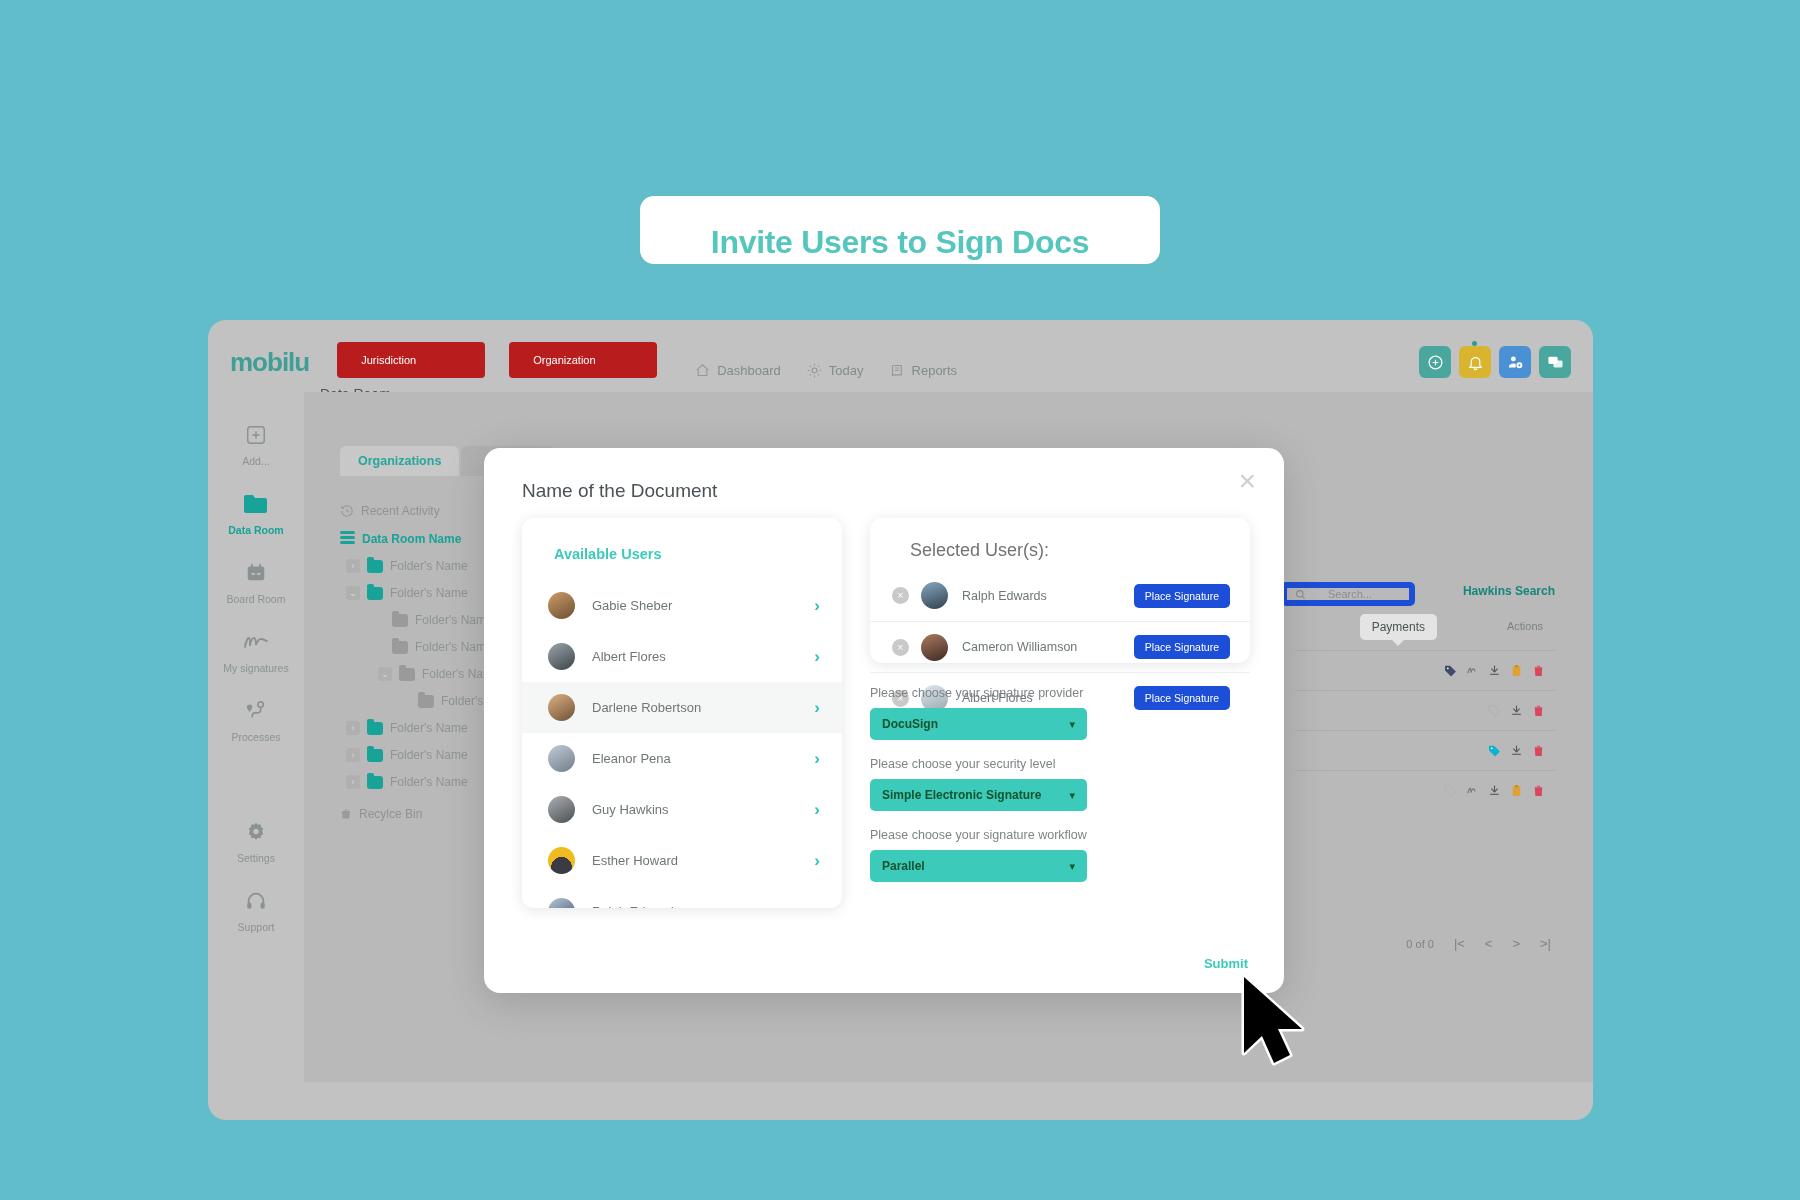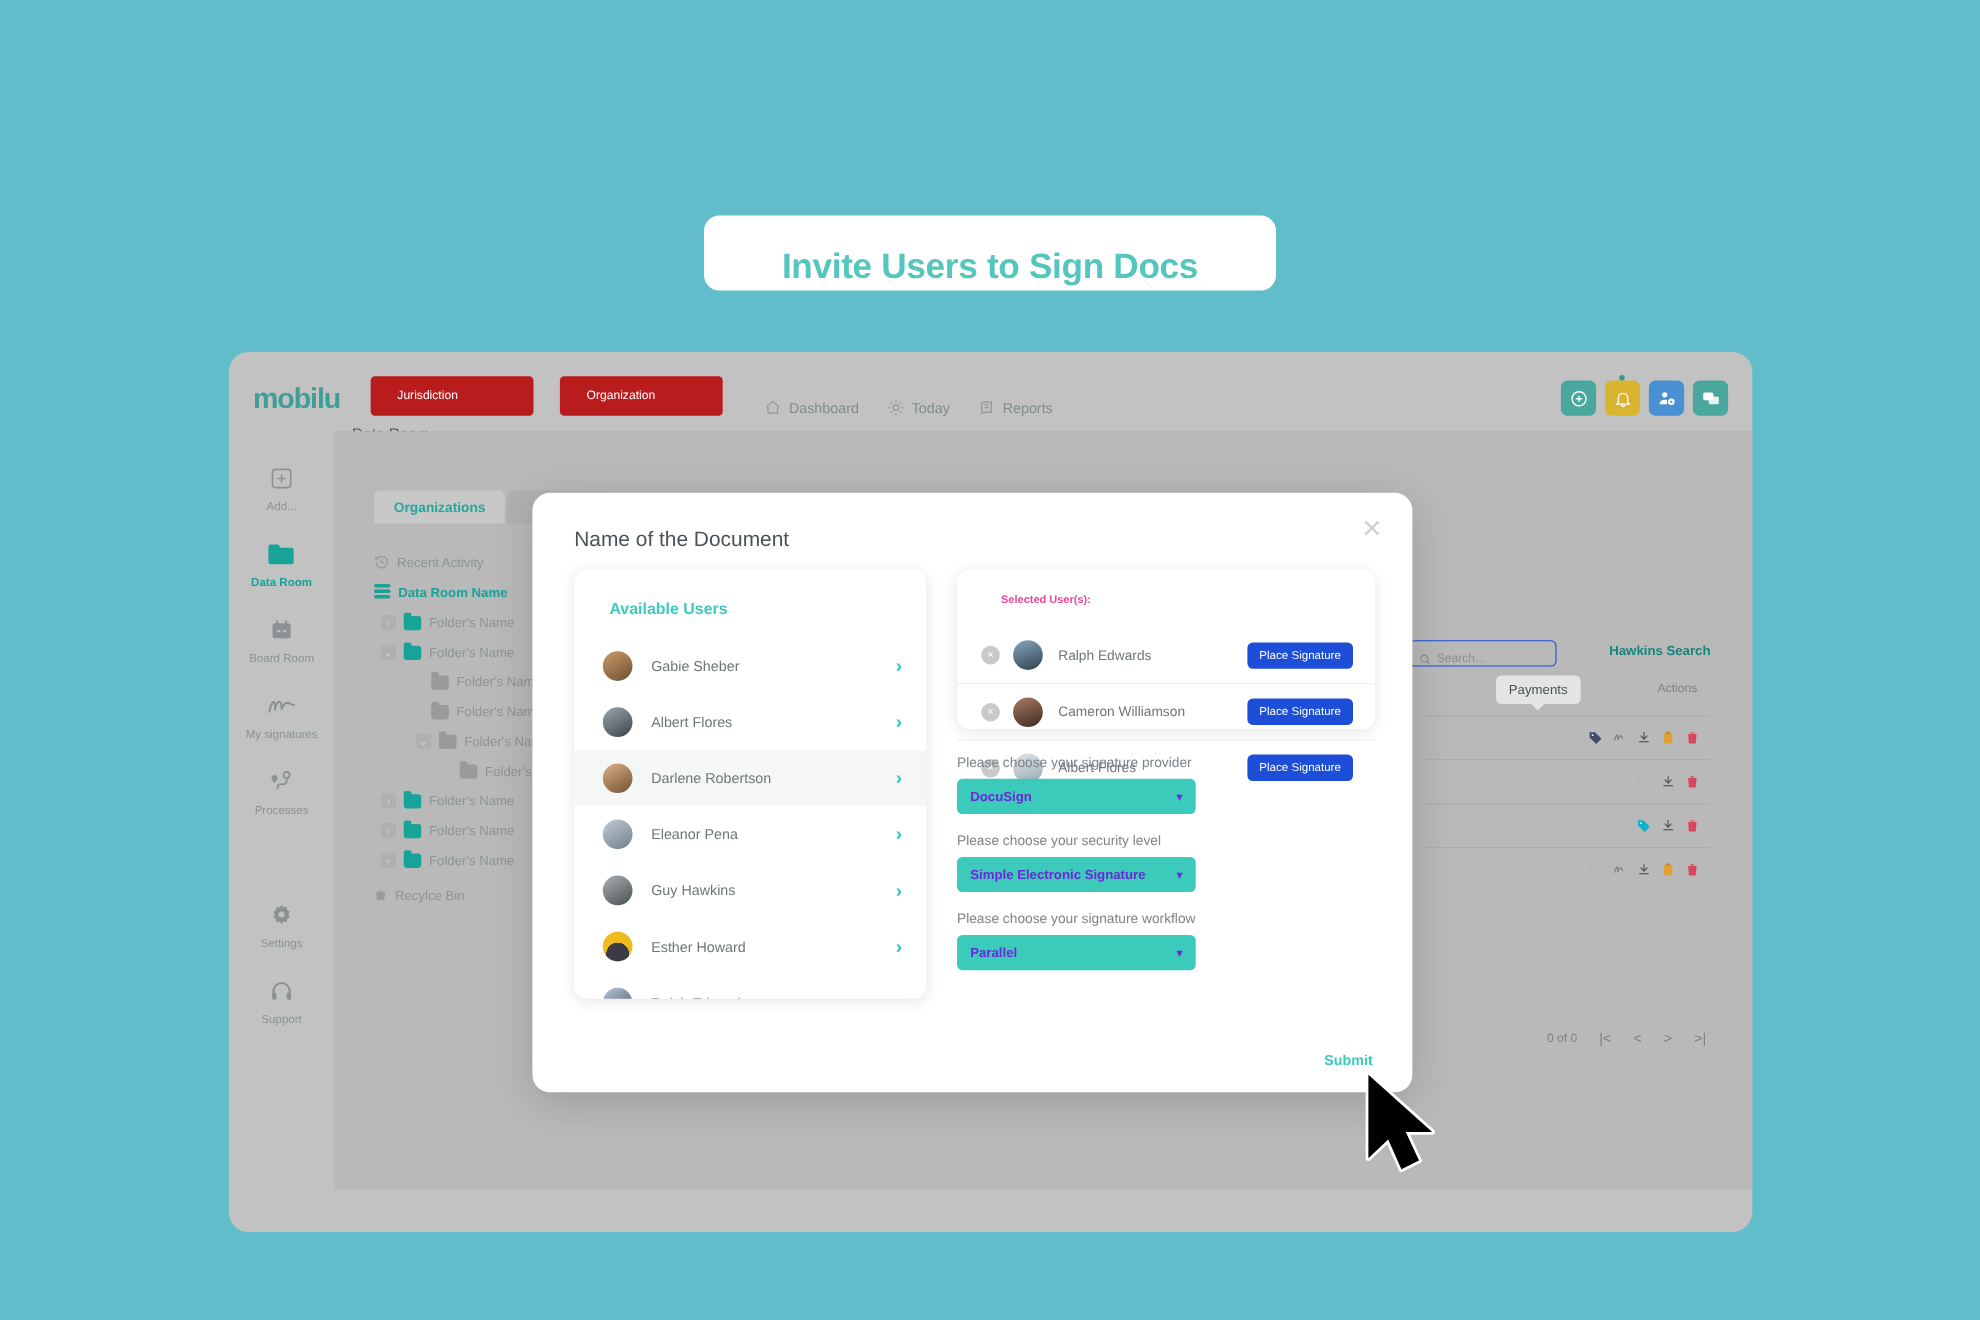"Selected User(s):" #selected-title { color: #ec4899 -> #737373; font-size: 10px -> 18px; font-weight: bold -> normal }
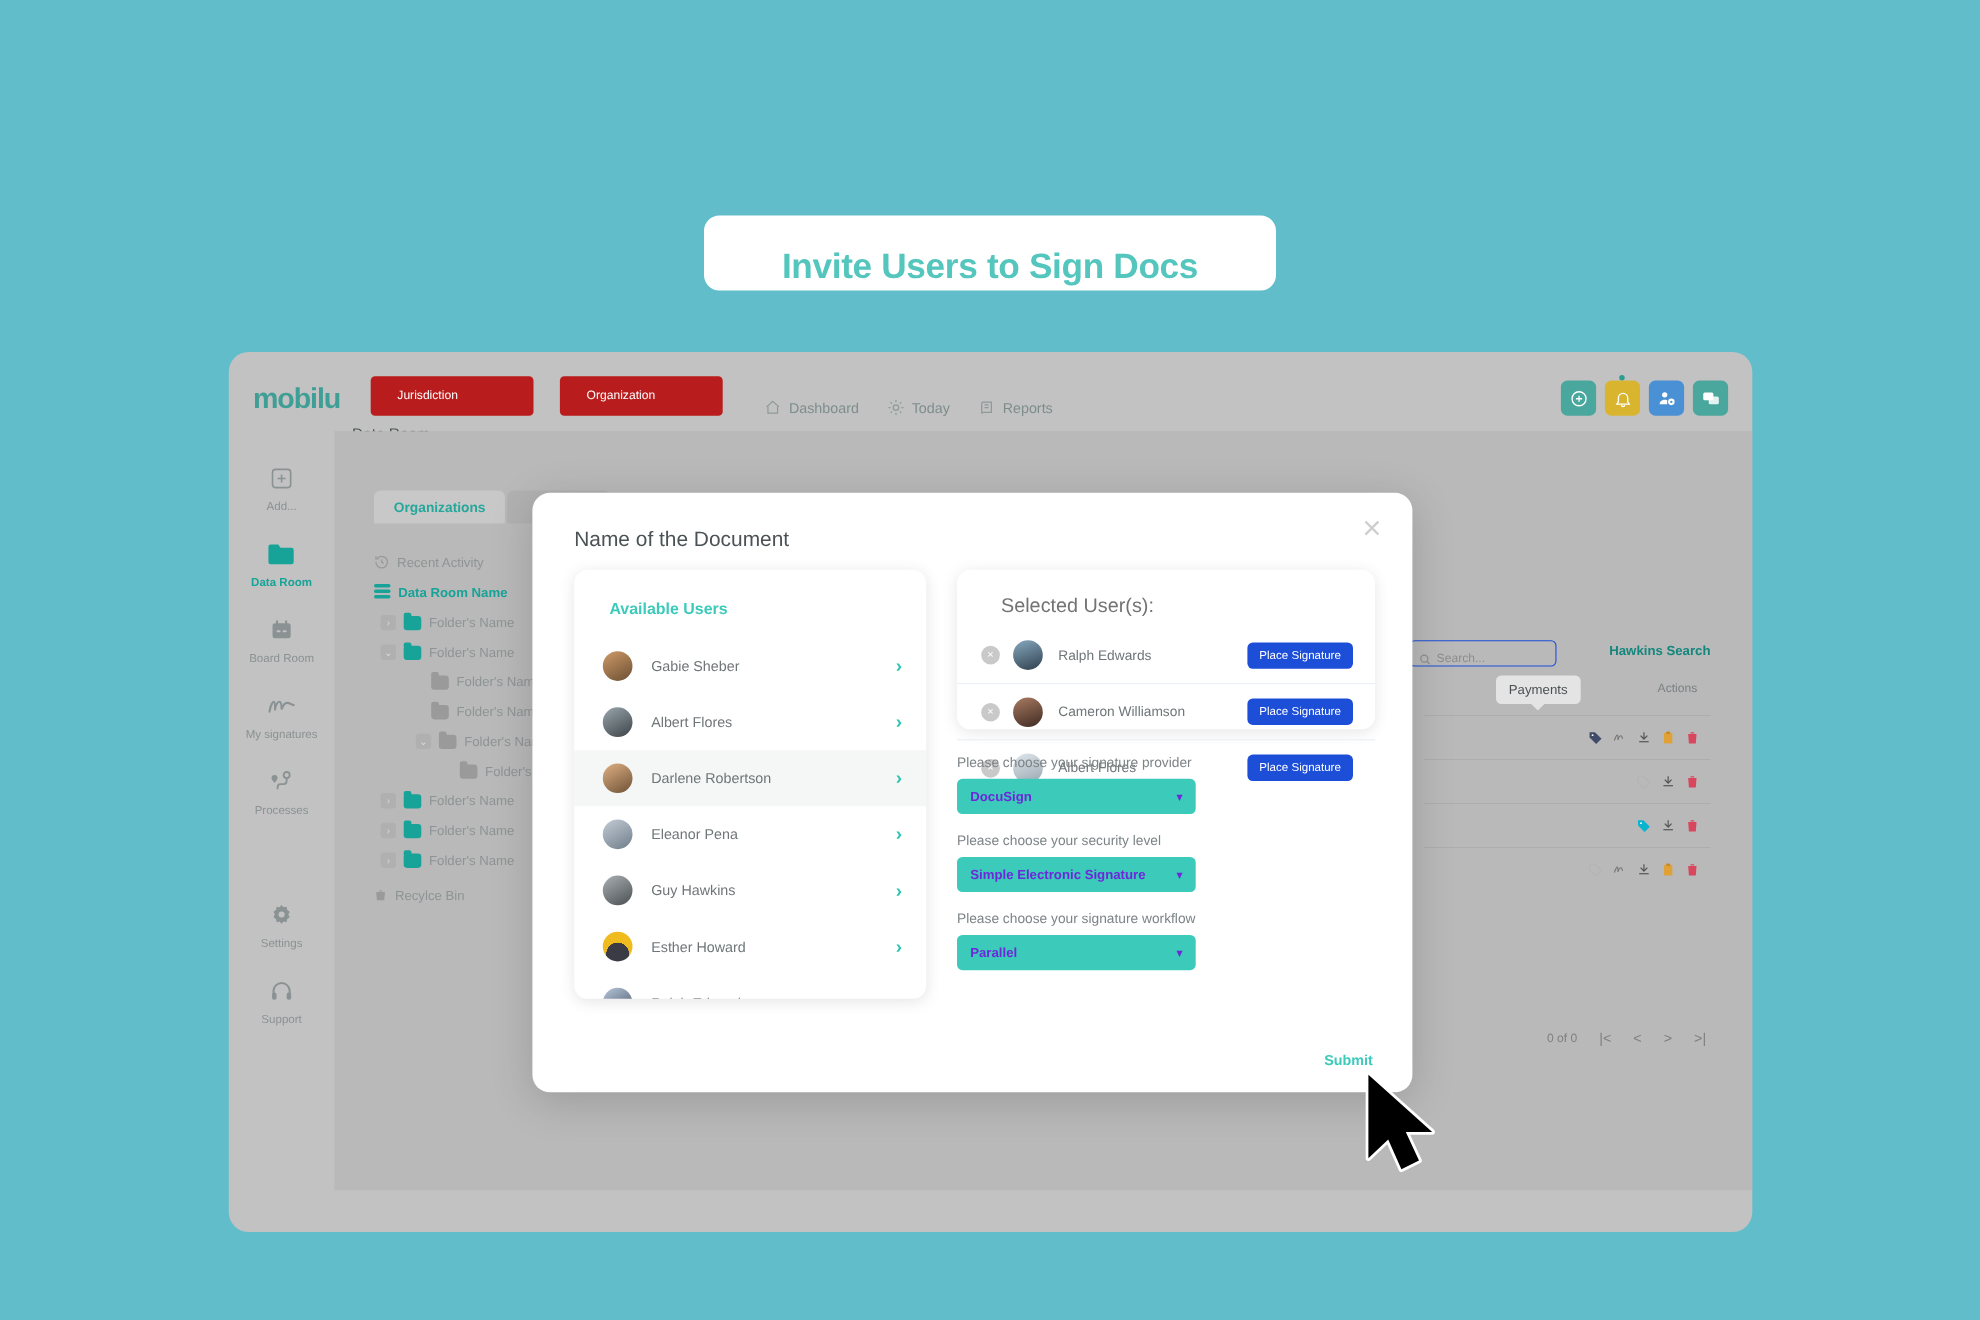"Search..." #searchbar { align-items: flex-end -> center; border: 1px solid #1d4ed8 -> 6px solid #1d4ed8; gap: 5px -> 22px }
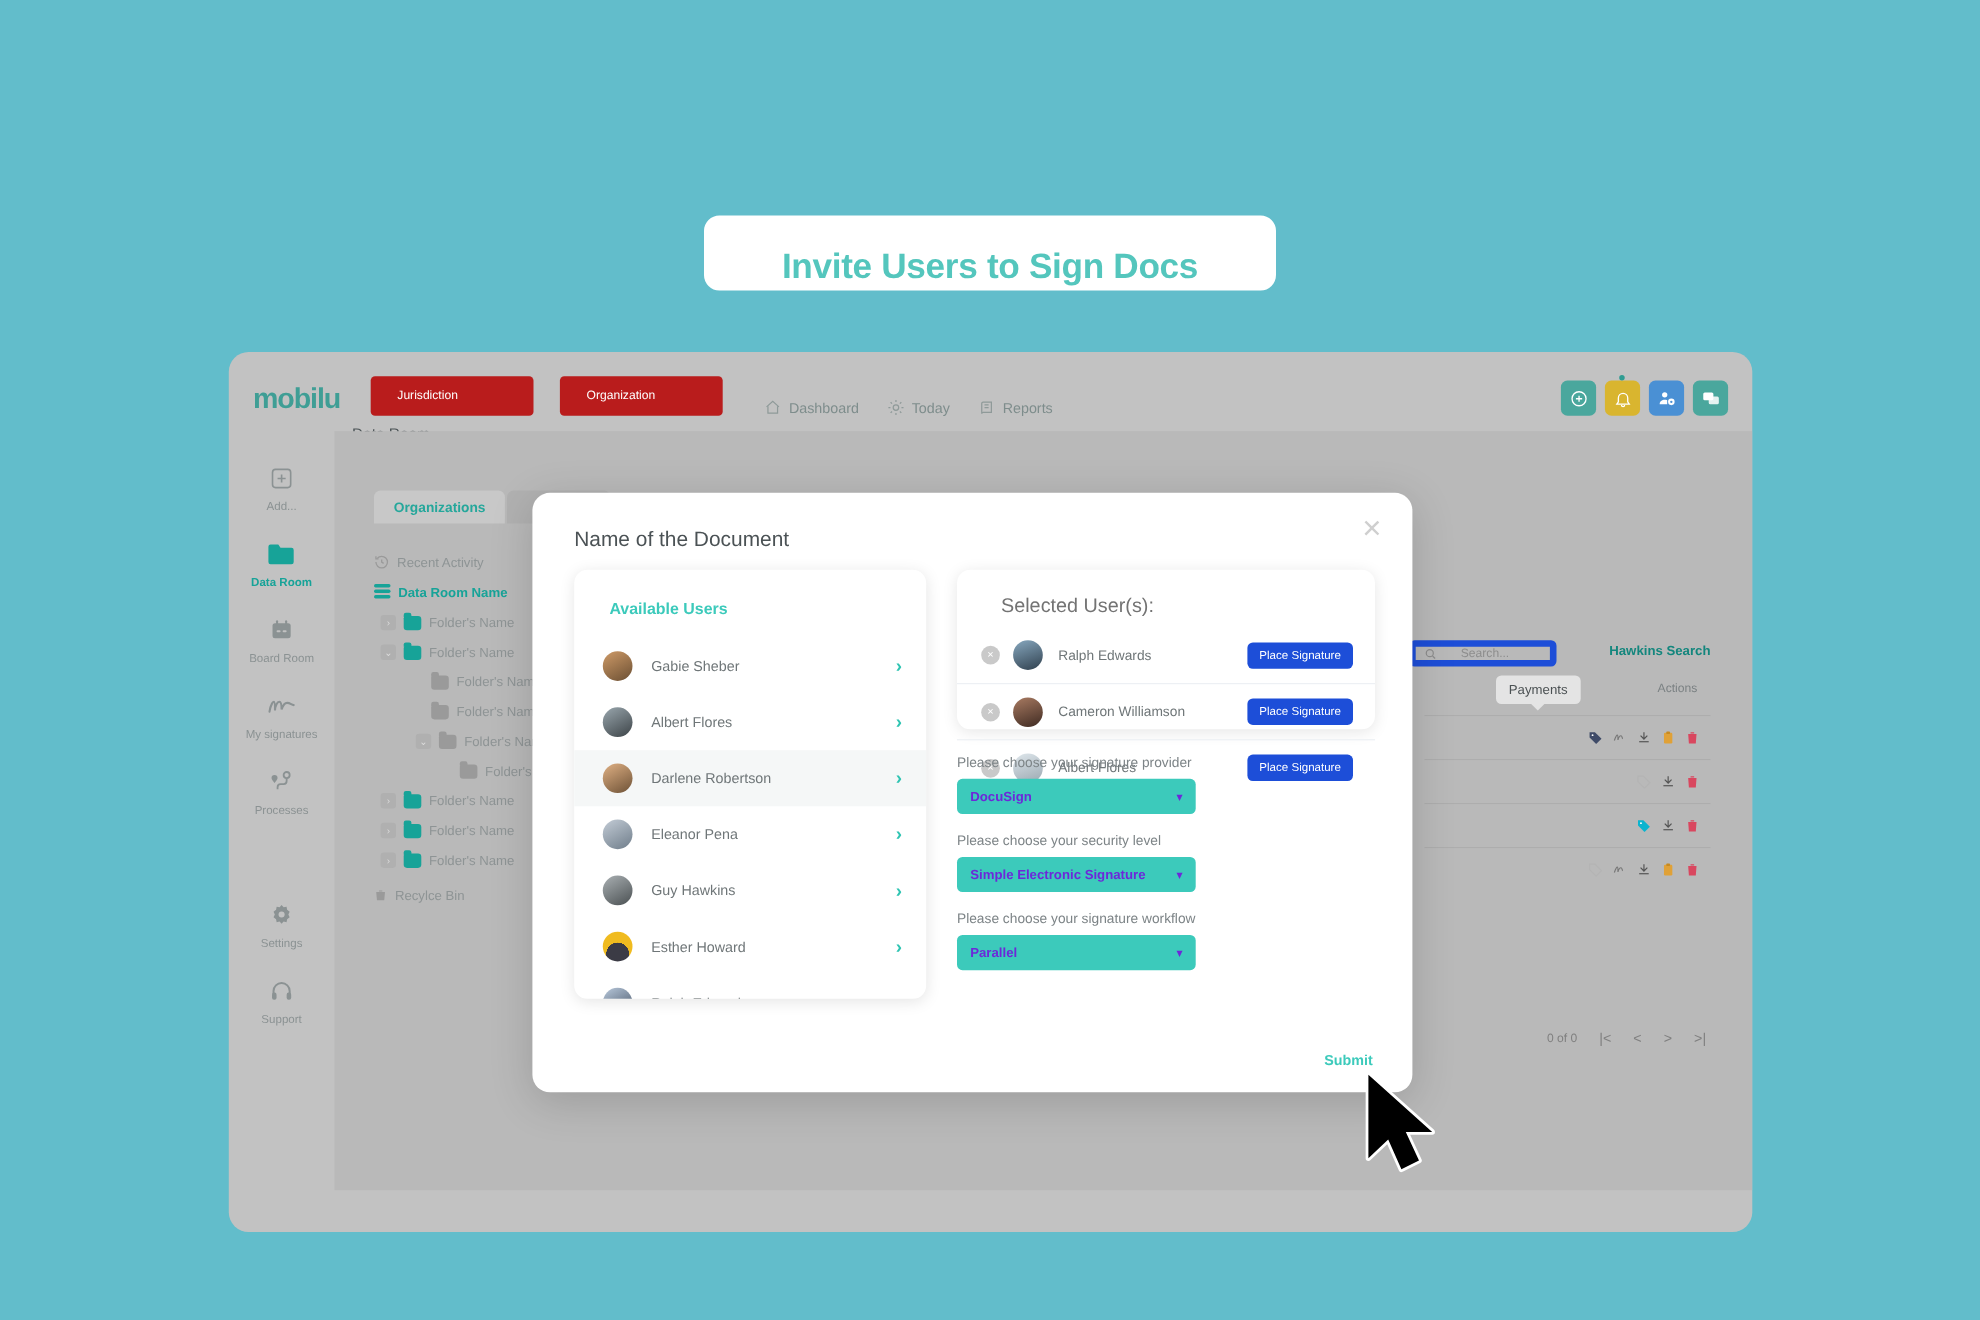"DocuSign" .select-box { color: #6d28d9 -> #14532d }
